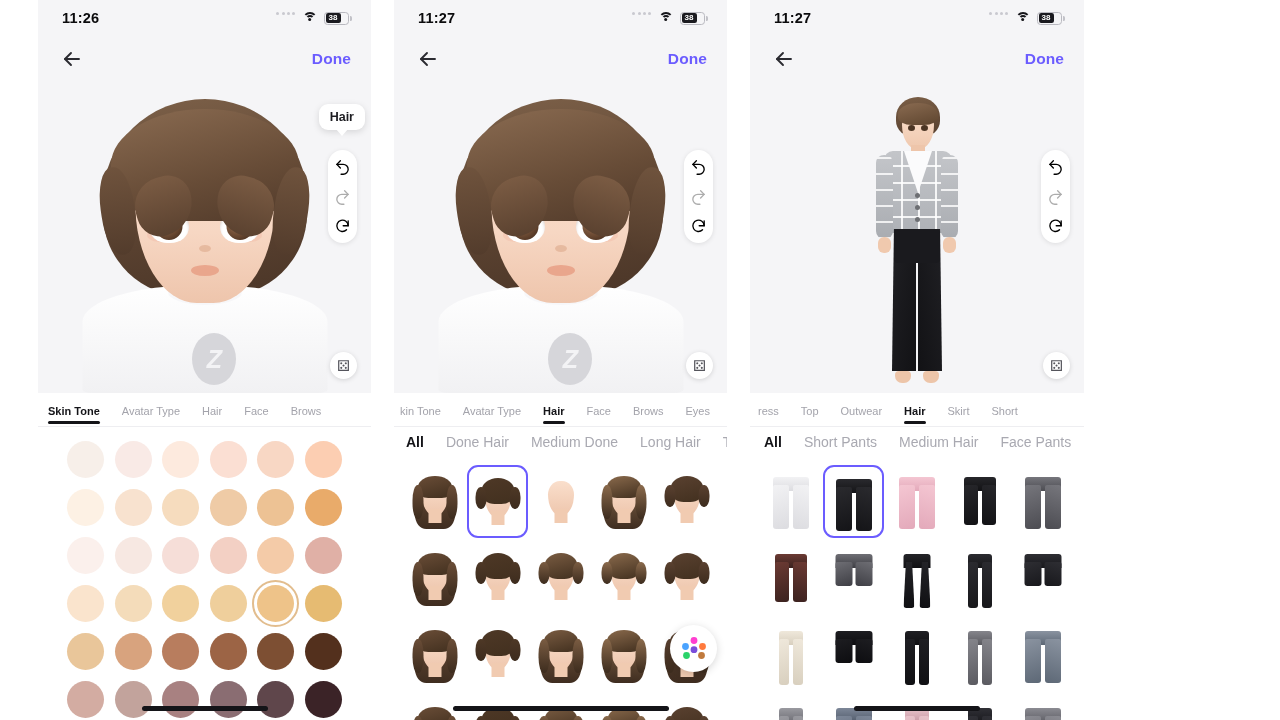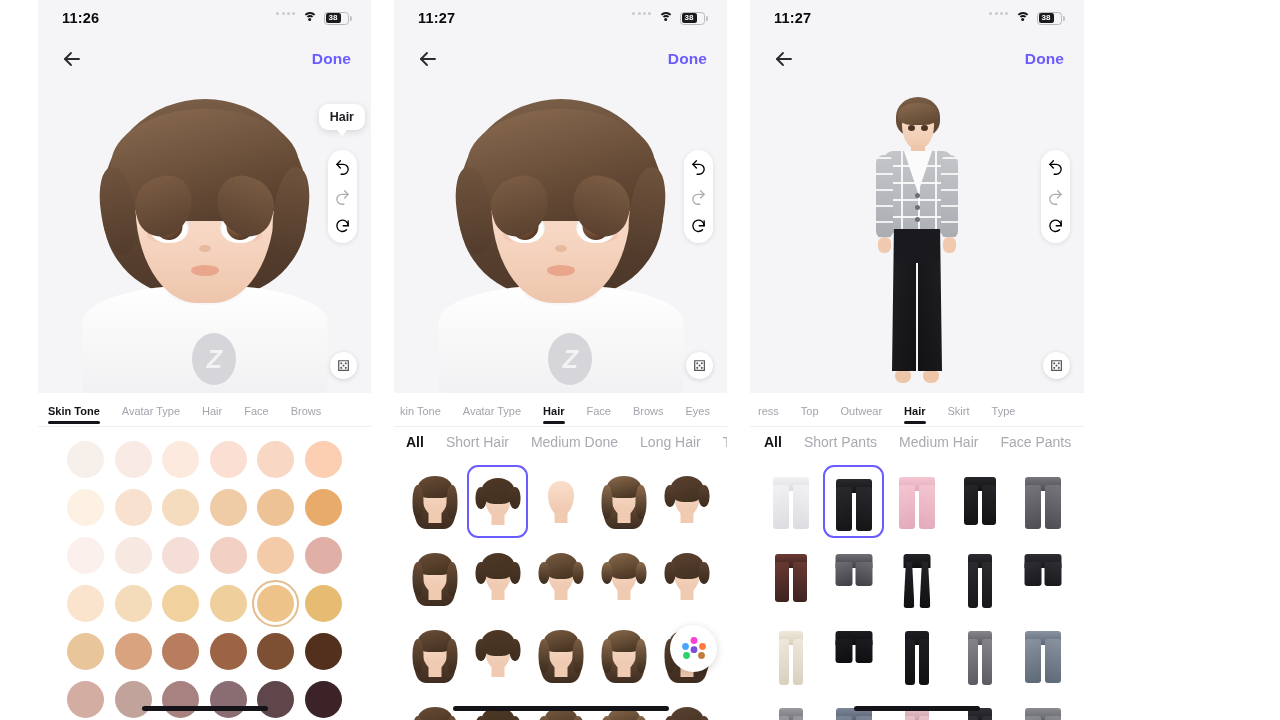"Type" div.tab { text: Type -> Short }
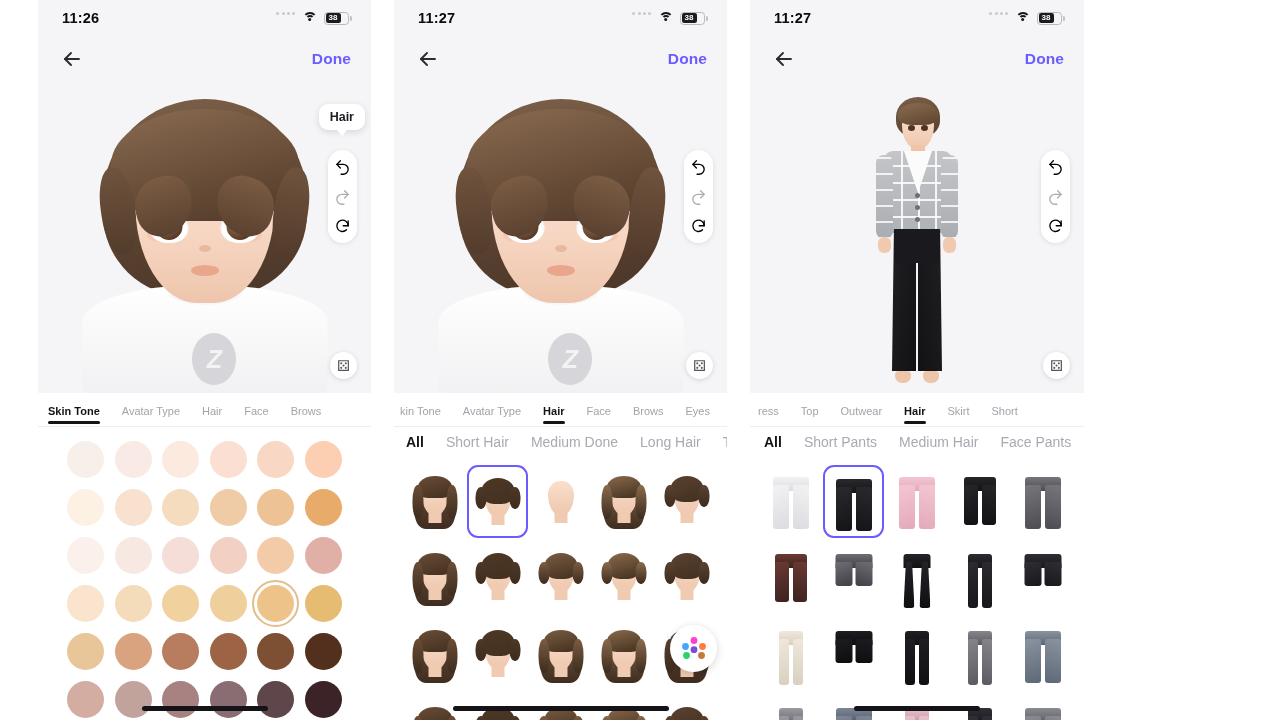"Short Hair" div.stab { text: Short -> Done }
